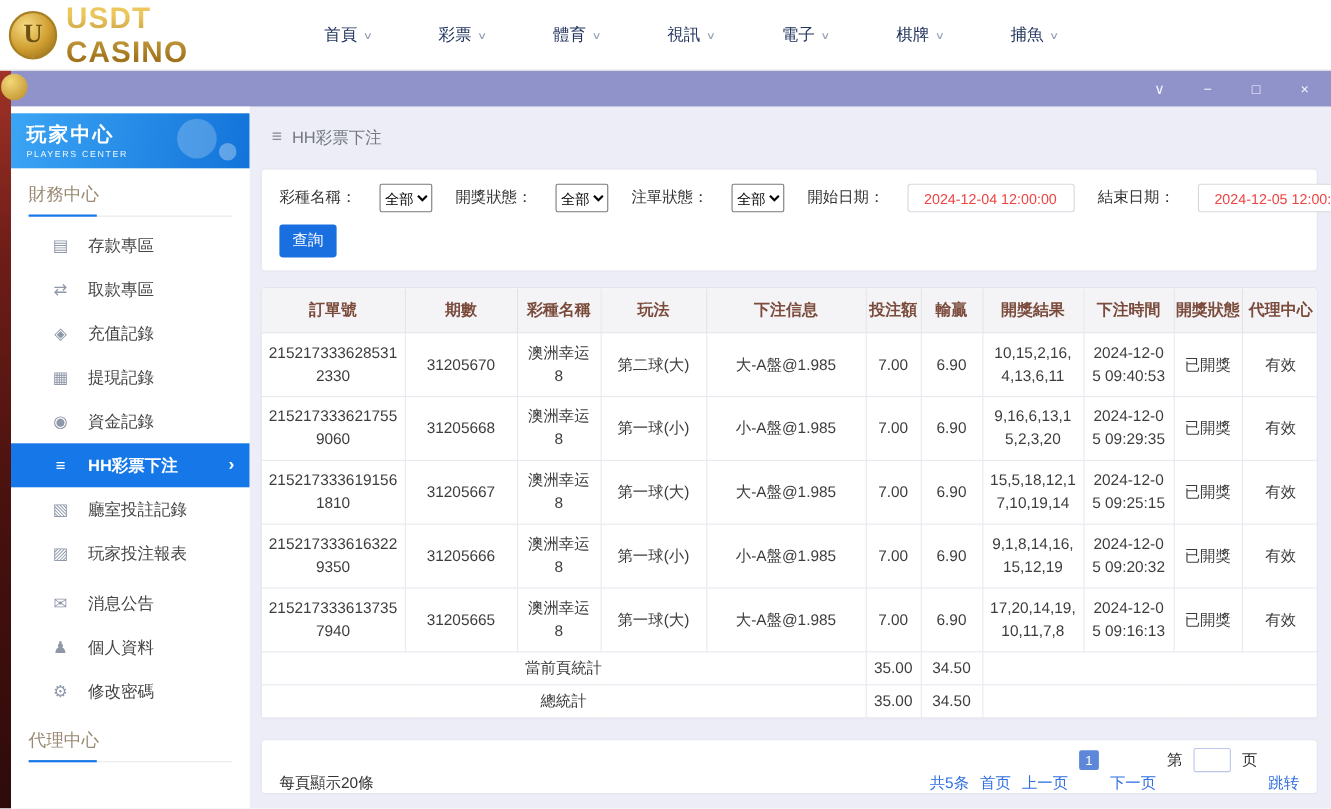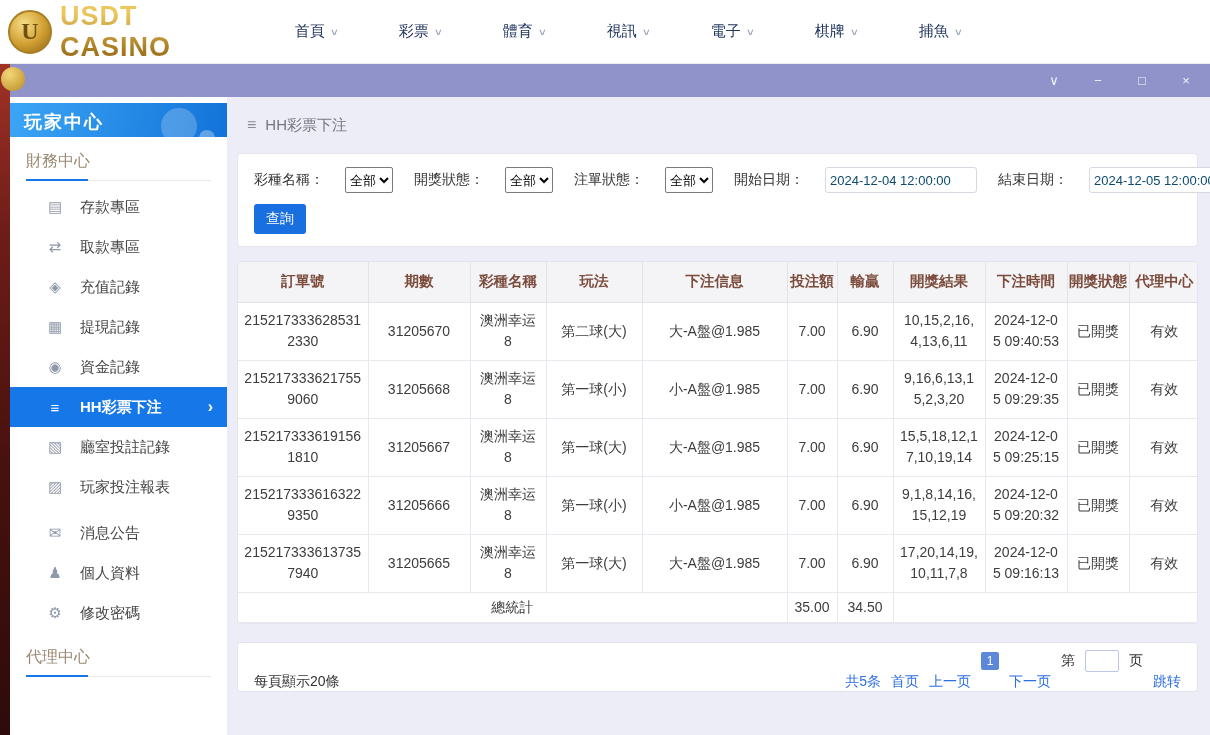"玩家中心" .sidebar-header { height: 34px -> 50px }
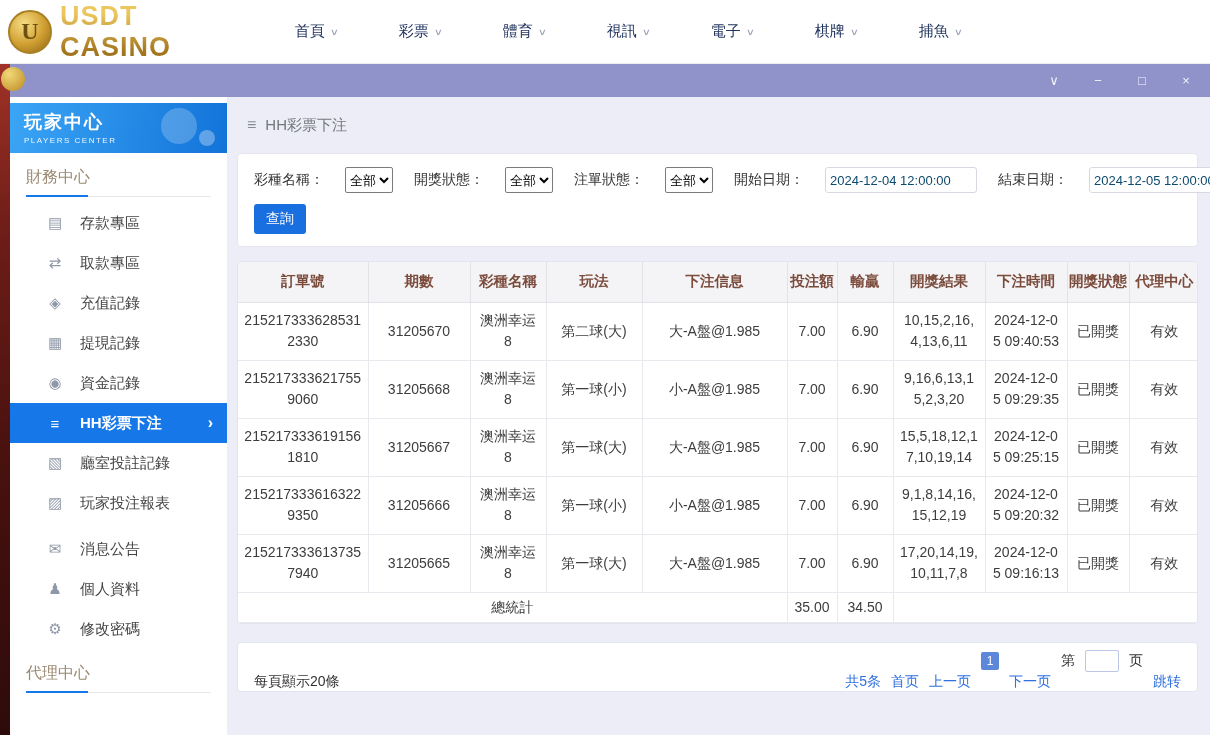"2024-12-04 12:00:00" .date-input { color: #0c4a6e -> #ef4444; padding: 0 4px -> 0 14px }
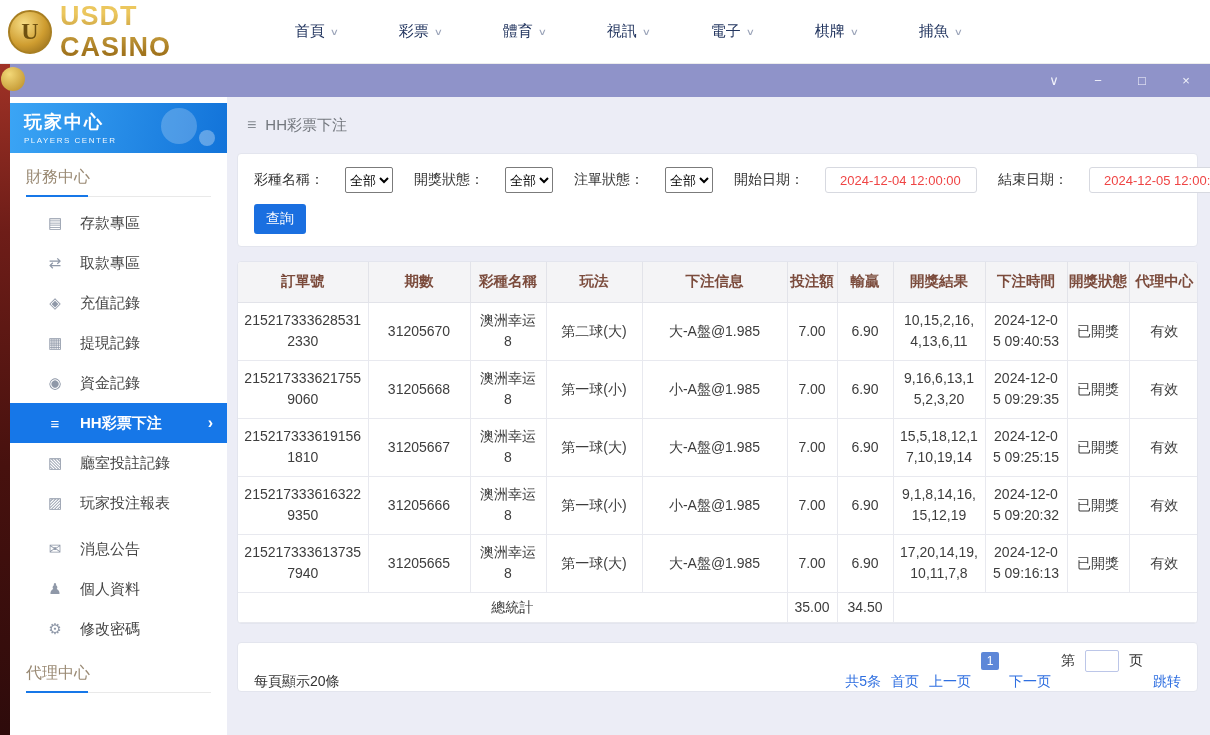"當前頁統計" tr.summary-row { html: none -> <tr> <td>當前頁統計</td> <td>35.00</td> <td>34.50</td> <td></td> </tr> }
